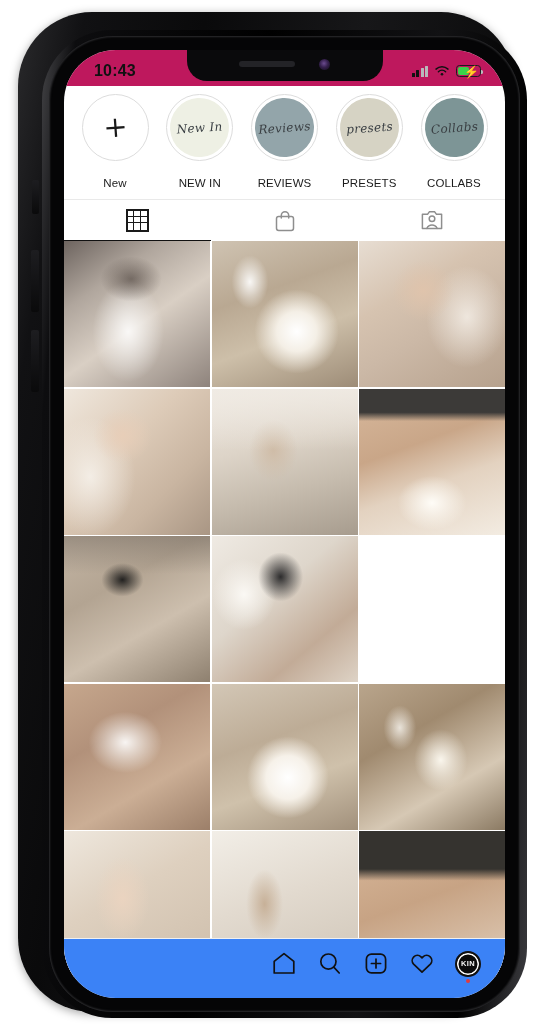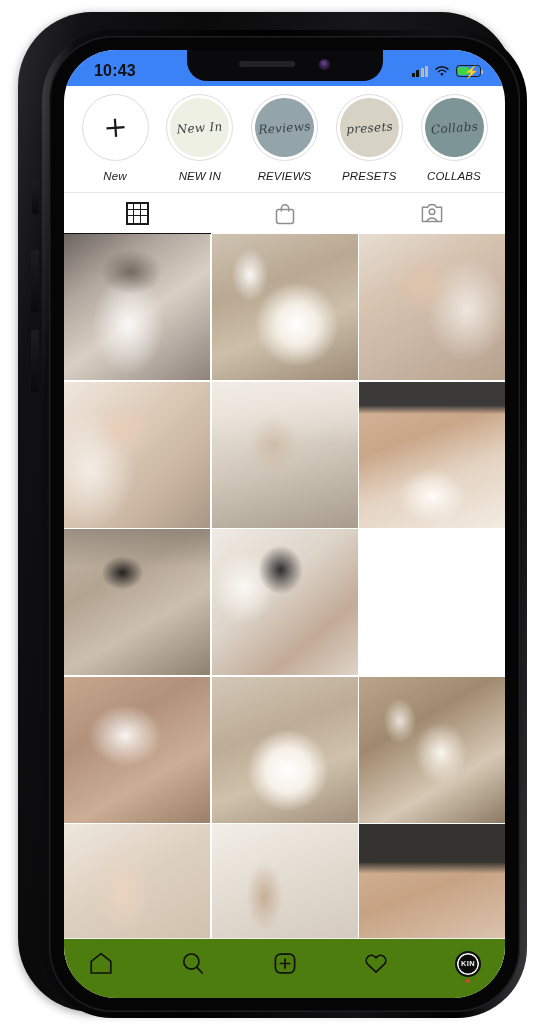"10:43" .statusbar { background: #3b82f6 -> #be185d }
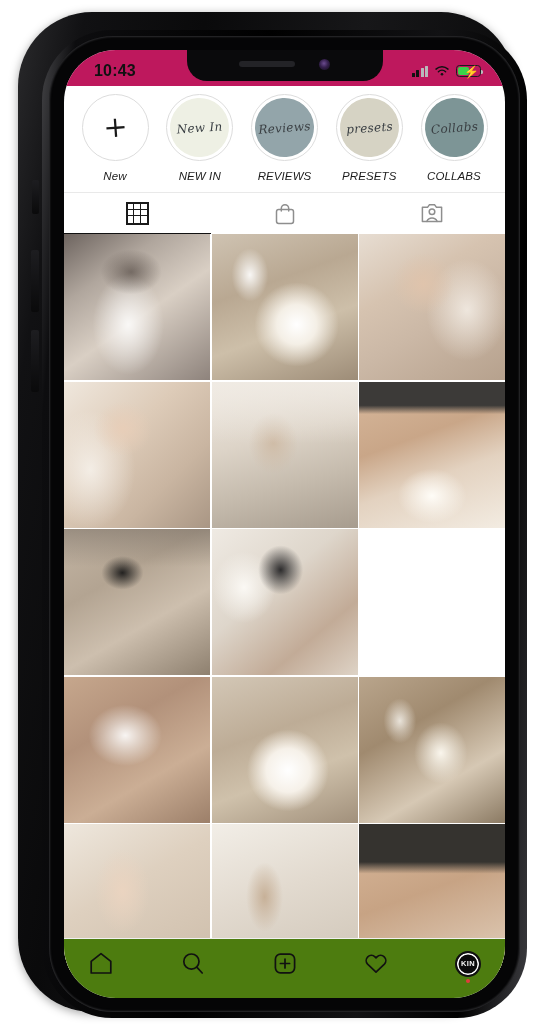"New" .hl-label { font-style: italic -> none; margin-top: 9px -> 16px }
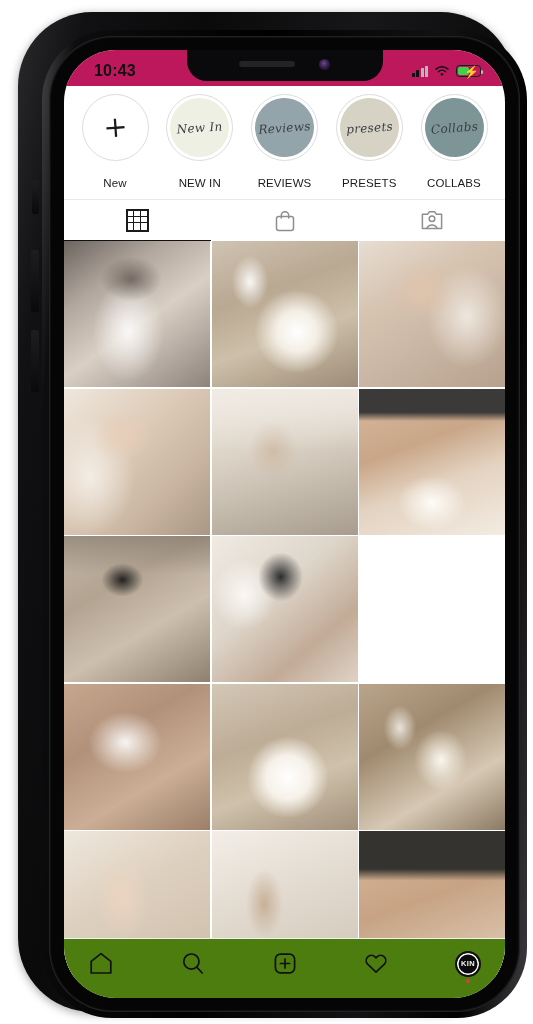"KIN" .bottom-nav { background: #4d7c0f -> #3b82f6; justify-content: space-between -> flex-end }
